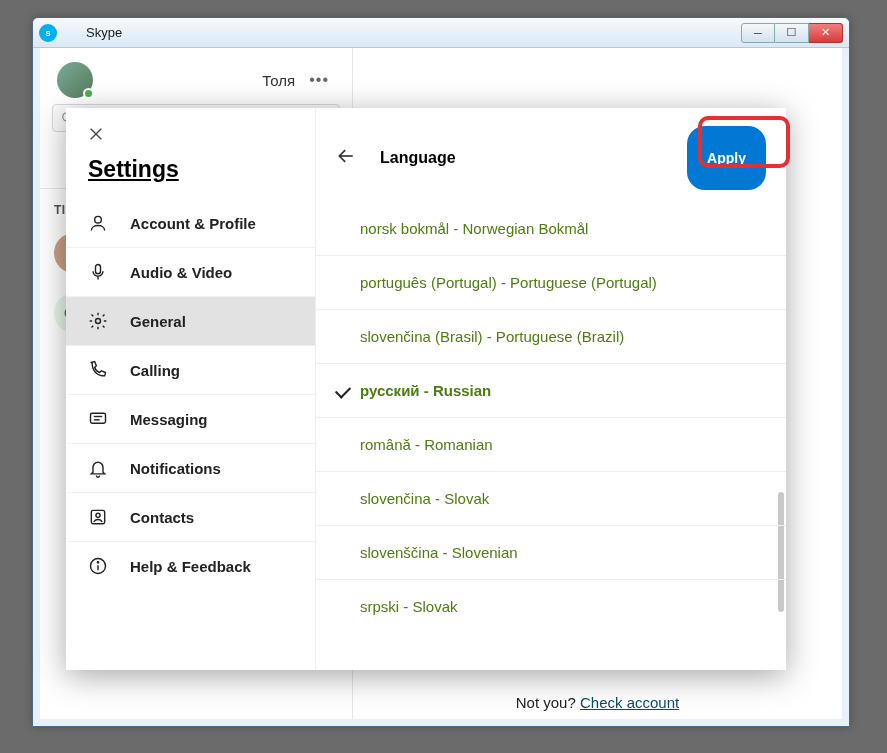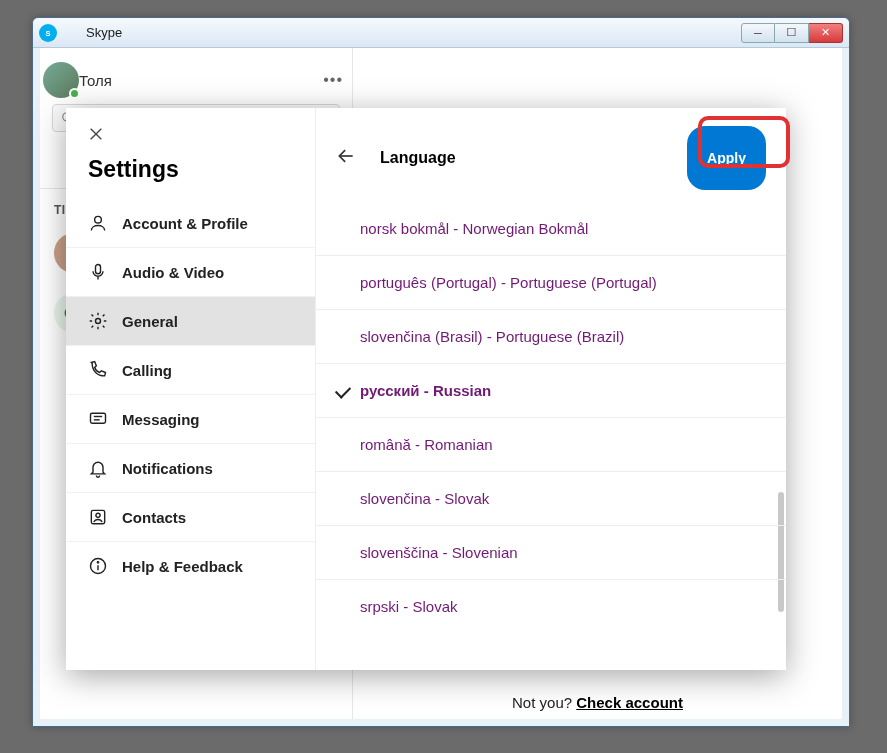"Толя" .profile-row { gap: 0 -> 8px; padding: 14px 3px 6px -> 14px 17px 6px; text-align: none -> right }
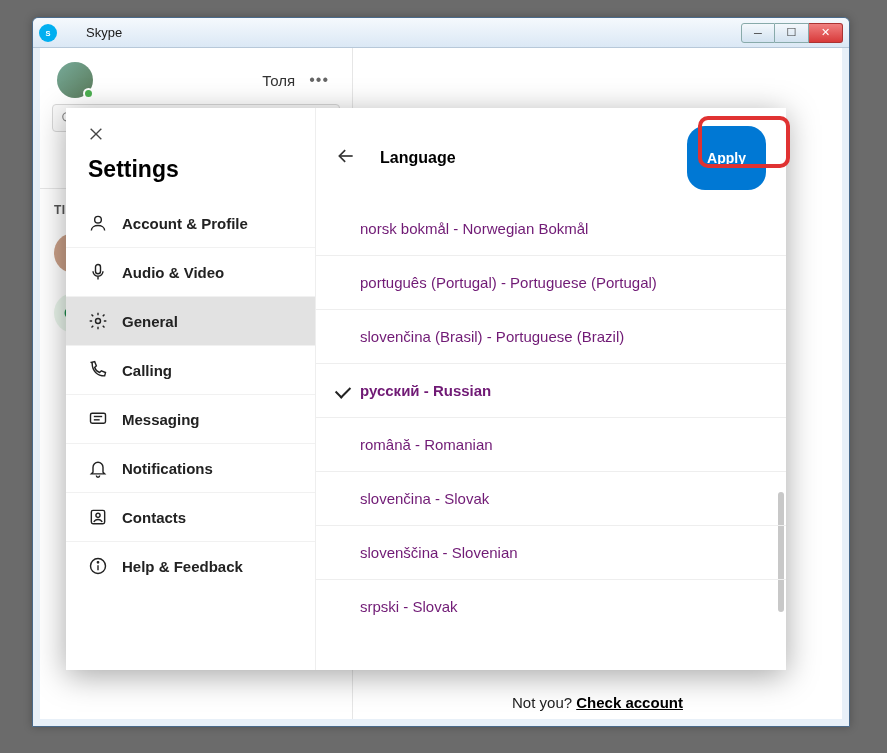"Settings" .settings-title { text-decoration: none -> underline }
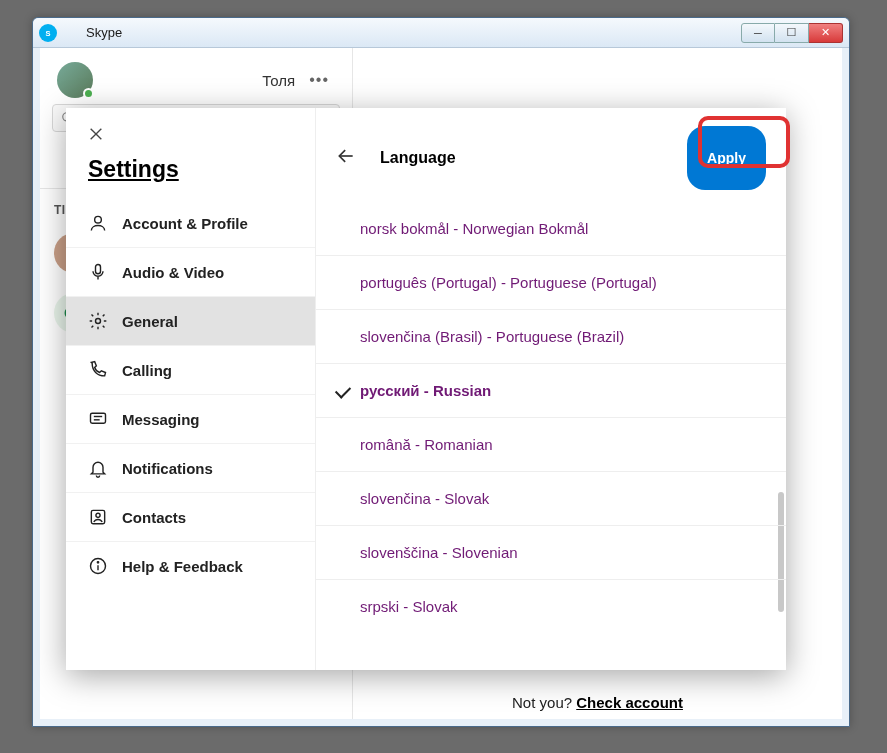"Account & Profile" .nav-item { gap: 14px -> 22px }
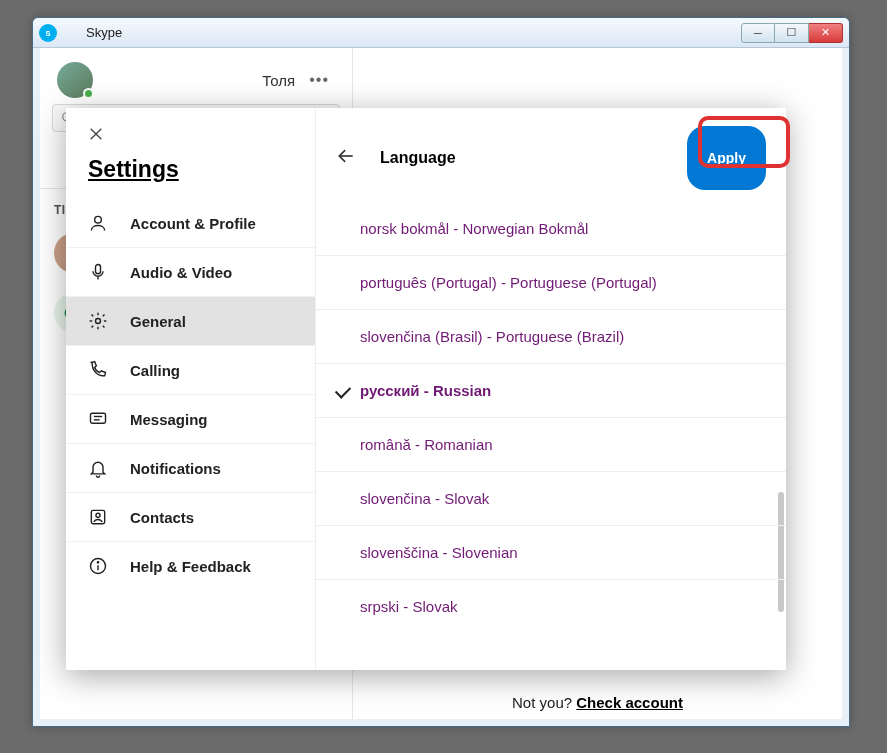"norsk bokmål - Norwegian Bokmål" .lang-item { color: #701a75 -> #4d7c0f }
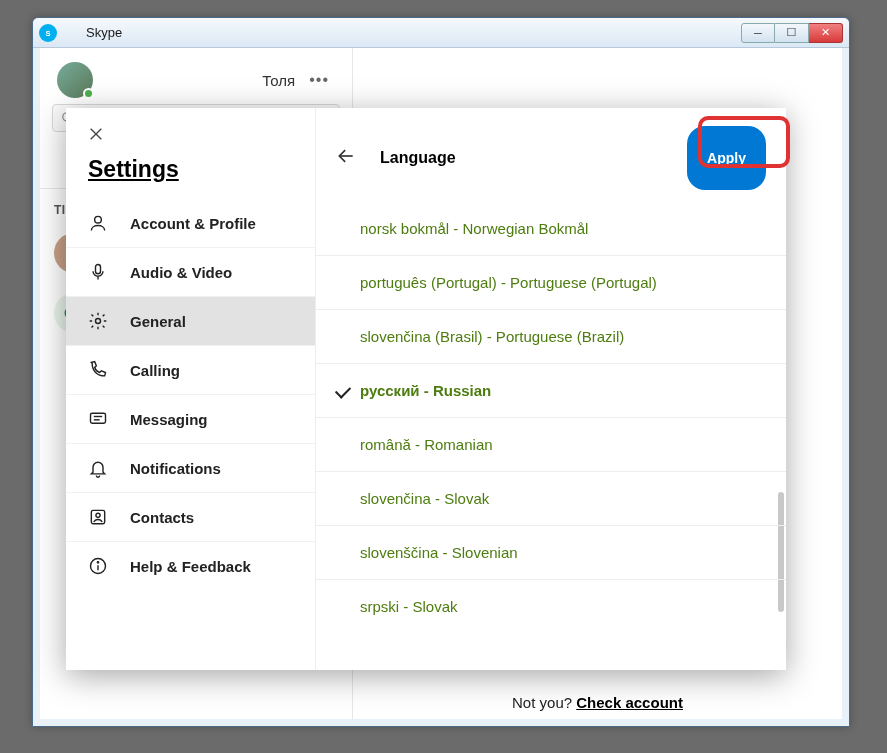"Check account" .notyou a { color: #000000 -> #0c4a6e; font-weight: 700 -> 400 }
